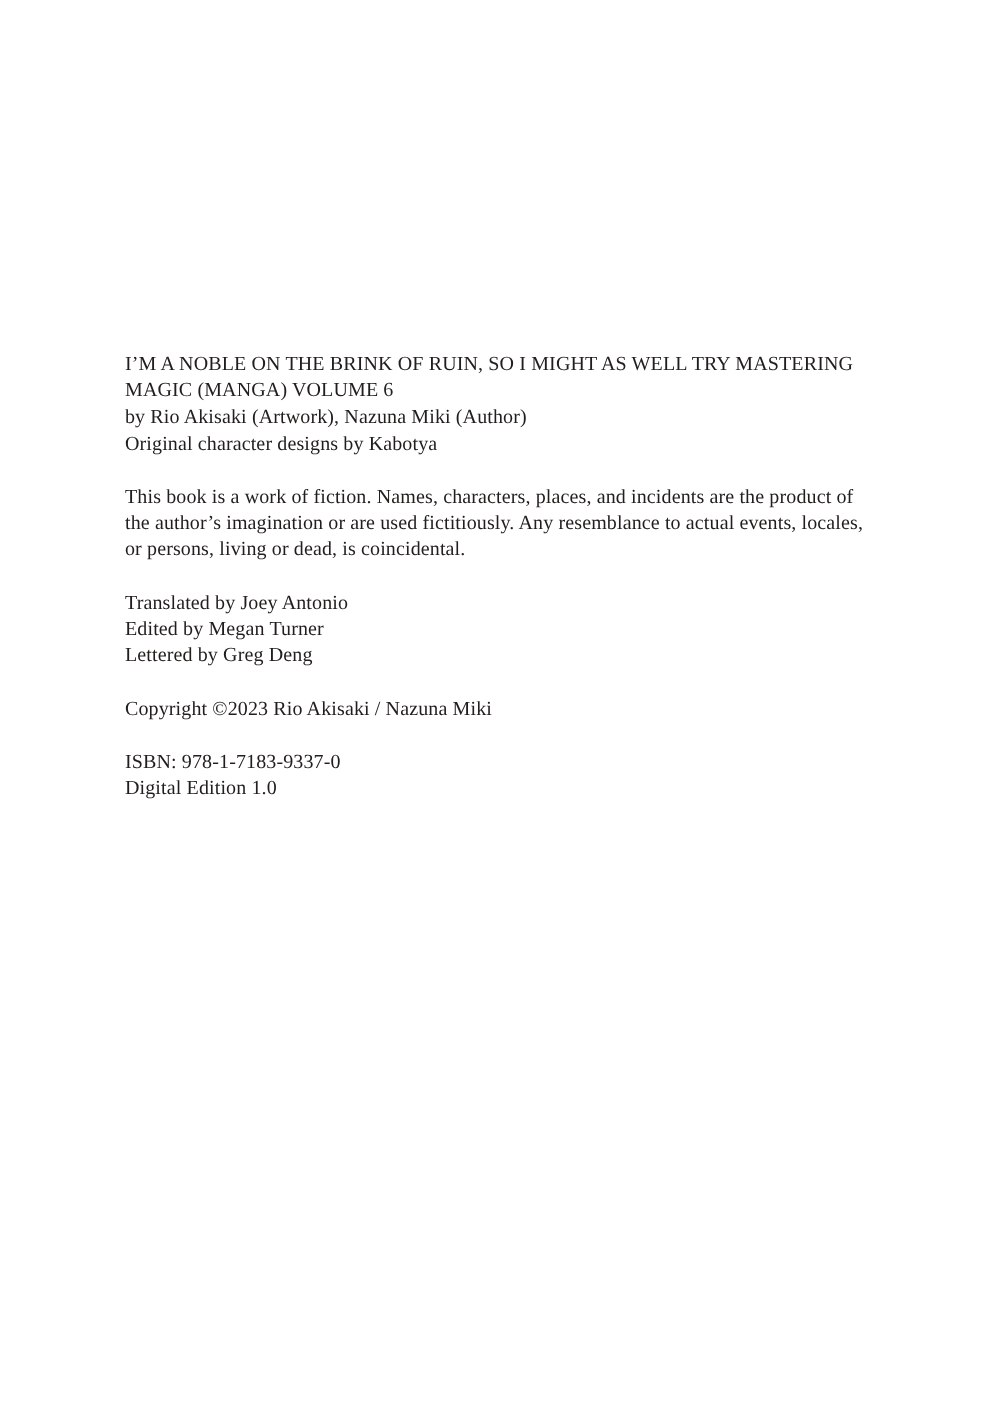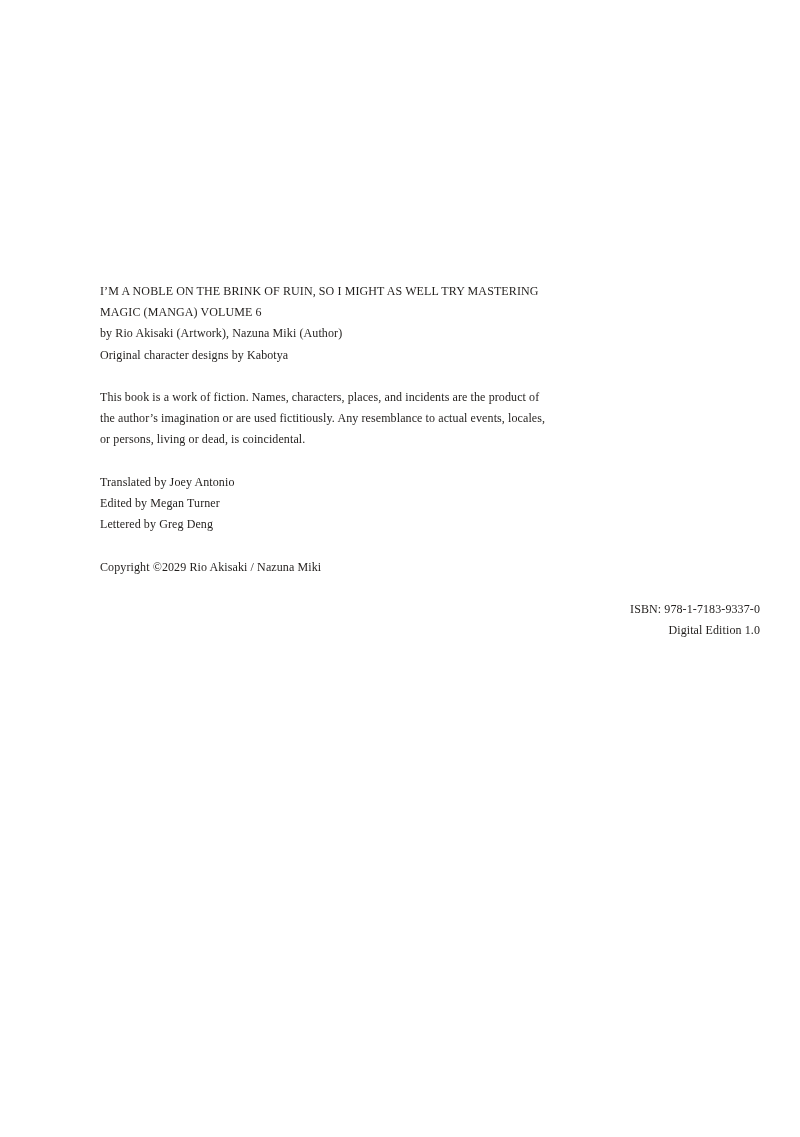"I’M A NOBLE ON THE" .colophon { font-size: 12px -> 16px }
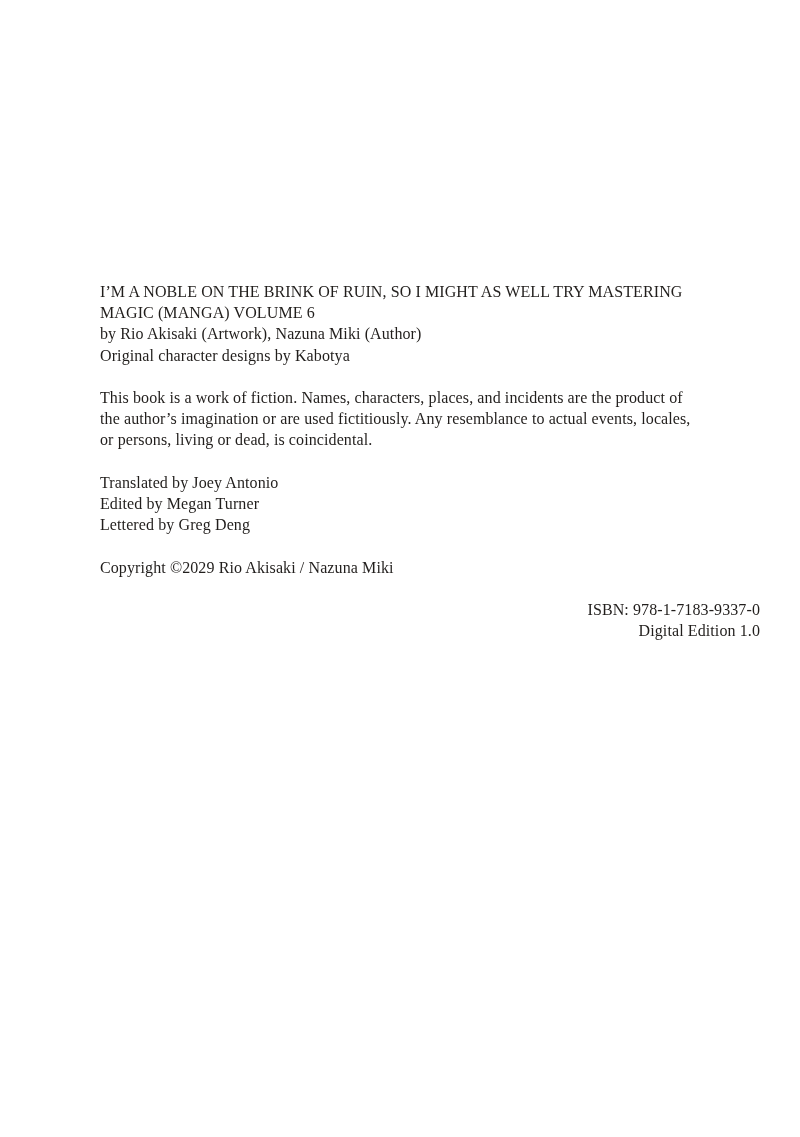"Copyright ©2029 Rio Akisaki /" p { text: 2029 -> 2023 }
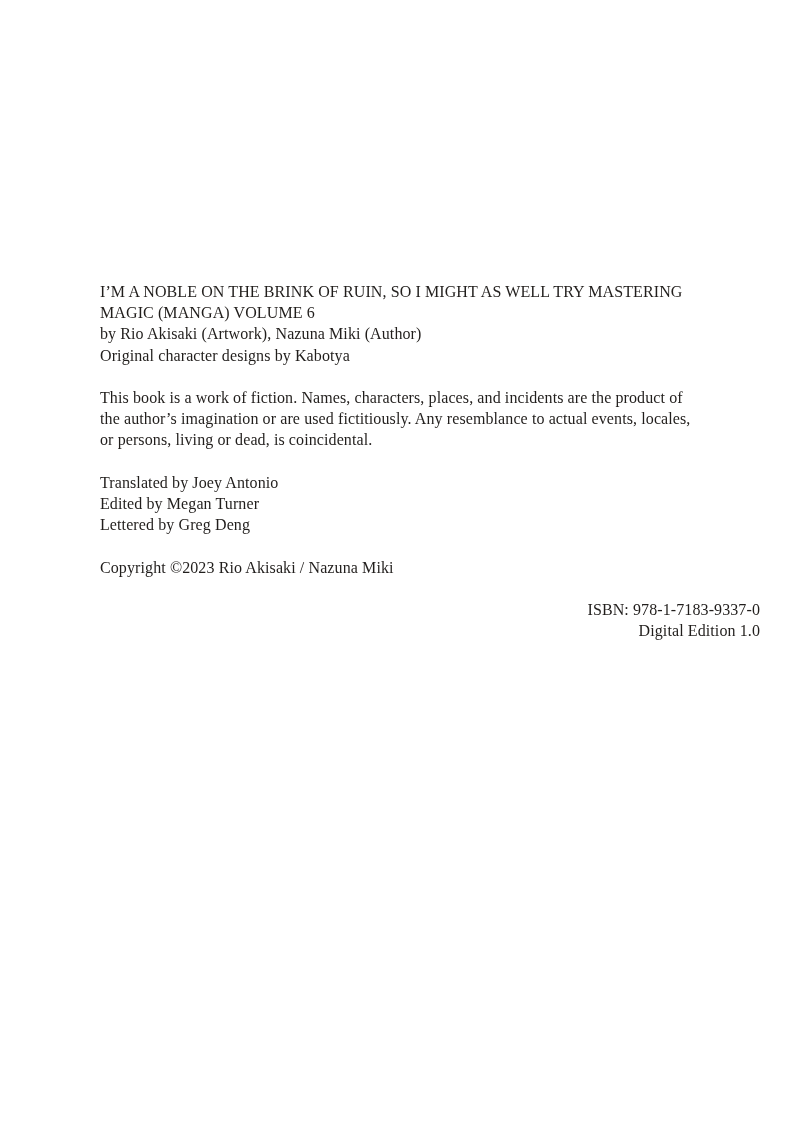"ISBN: 978-1-7183-9337-0" .colophon p:last-child { text-align: right -> none }
